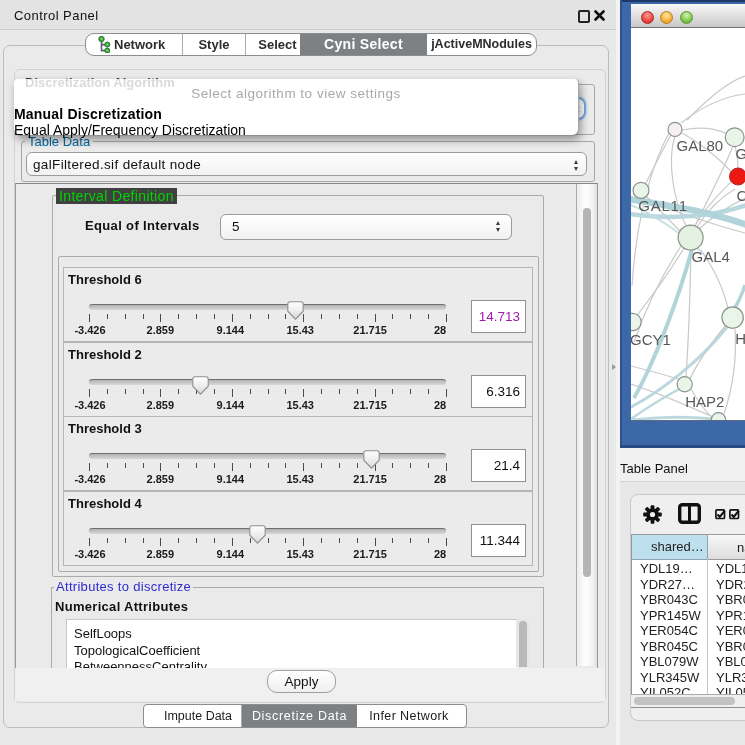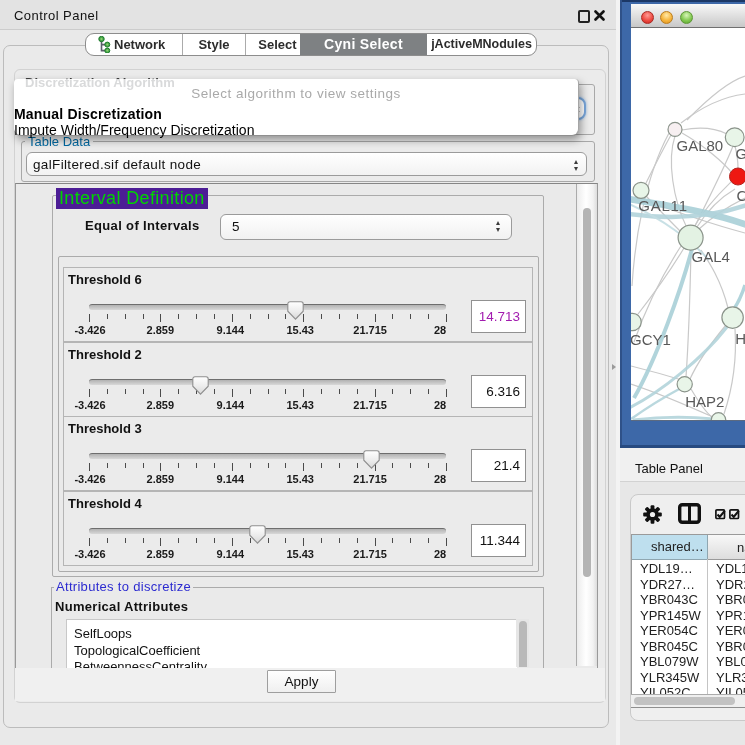"Impute Width/Frequency Discretization" div.lbl { text: Impute Width/Frequency -> Equal Apply/Frequency }
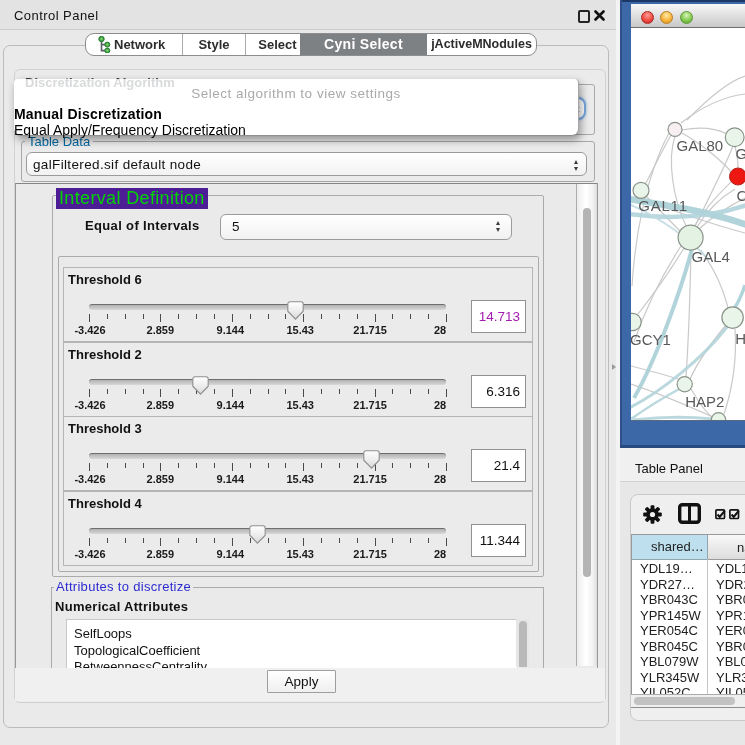"Interval Definition" div.lbl { background: #4c1d95 -> #404040; font-size: 18px -> 14px }
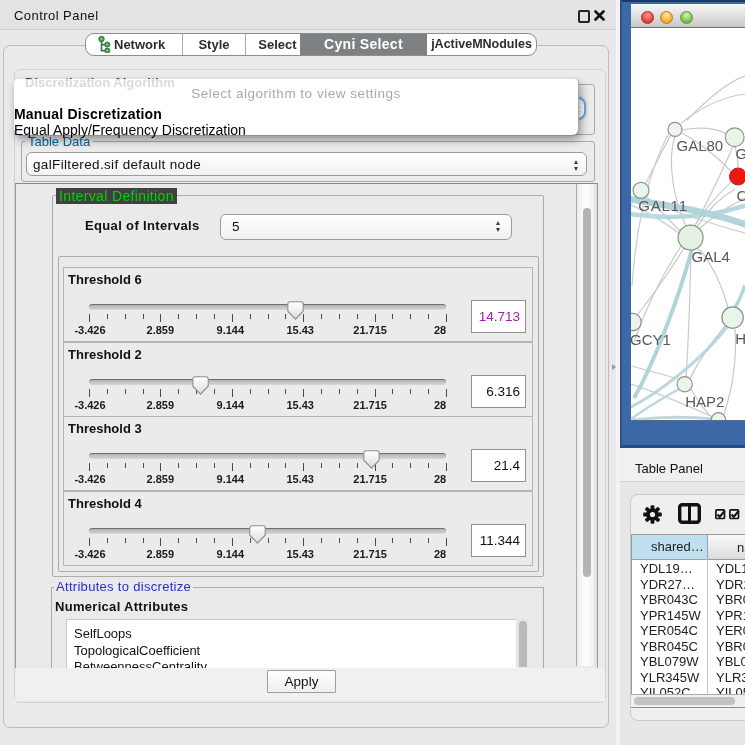"Table Panel" div.lbl { left: 15px -> 0 }
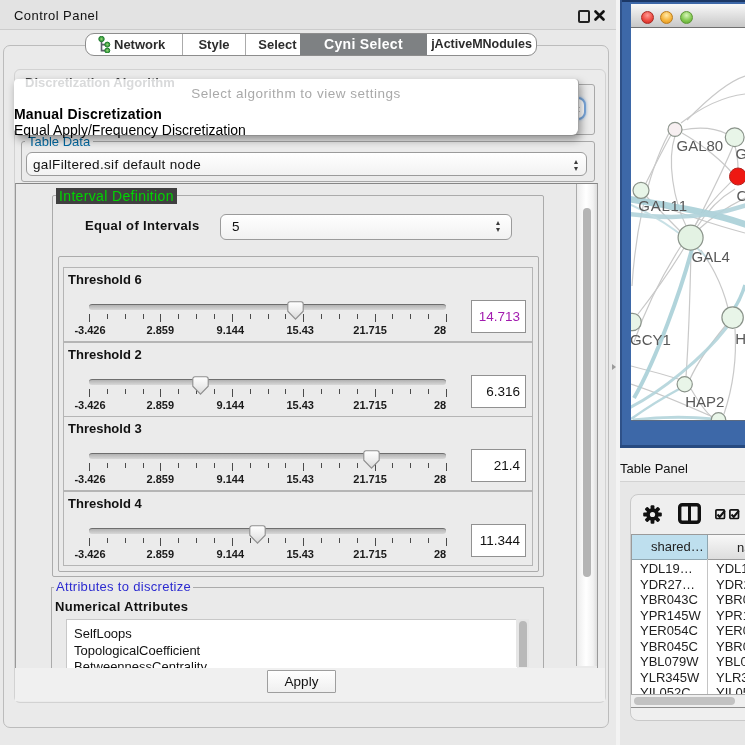"Apply" div.abs { border-radius: 1px -> 10px }
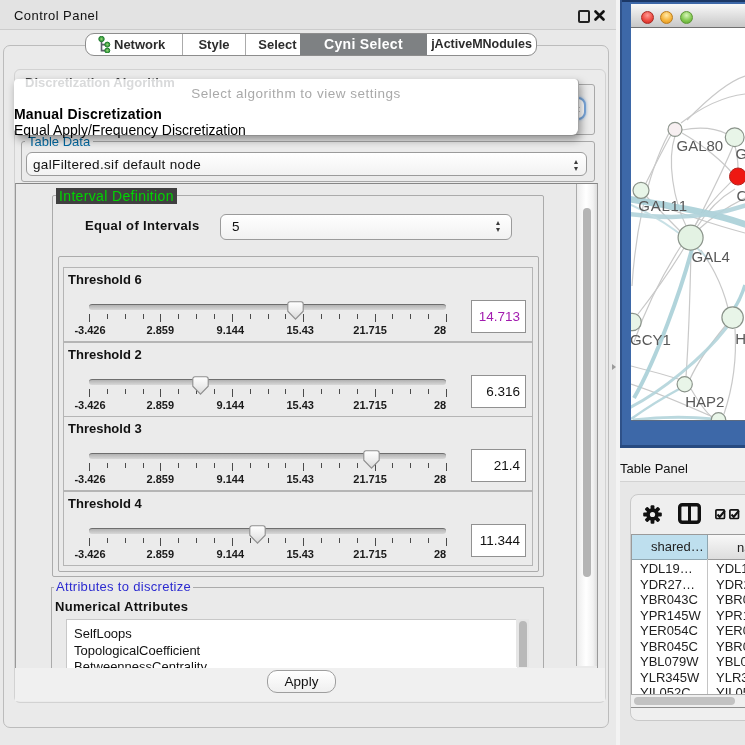"Impute Data" div.abs { html: none -> <div> <div>Impute Data</div> <div>Discretize Data</div> <div>Infer Network</div> </div> }
